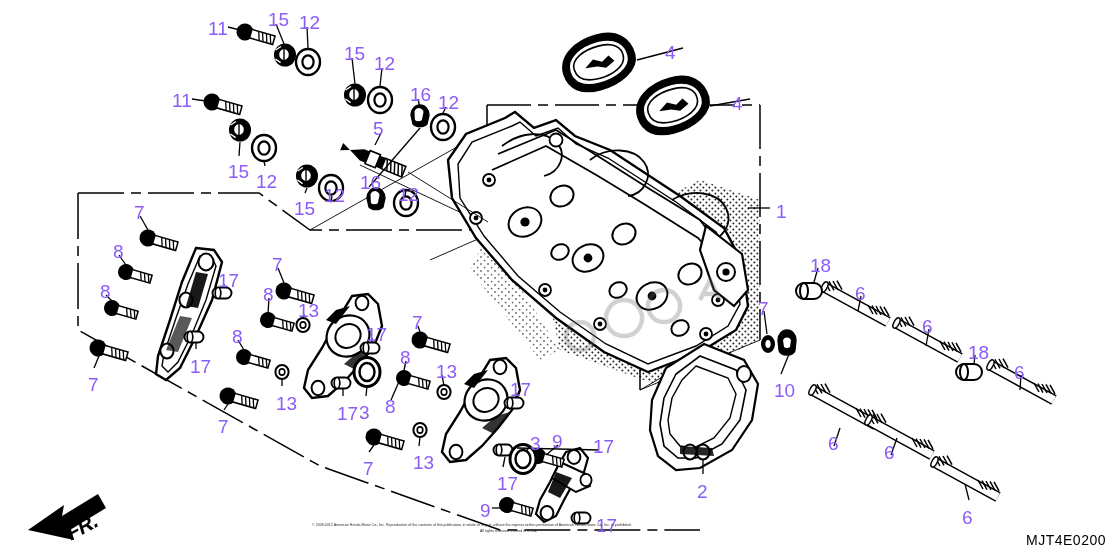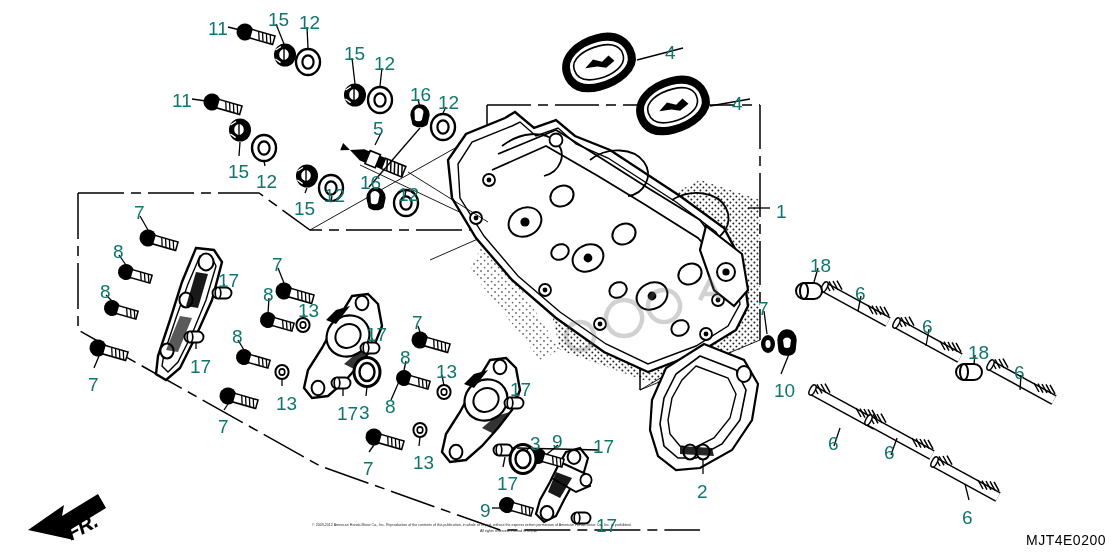"11" .callout { color: #0f766e -> #8b5cf6 }
